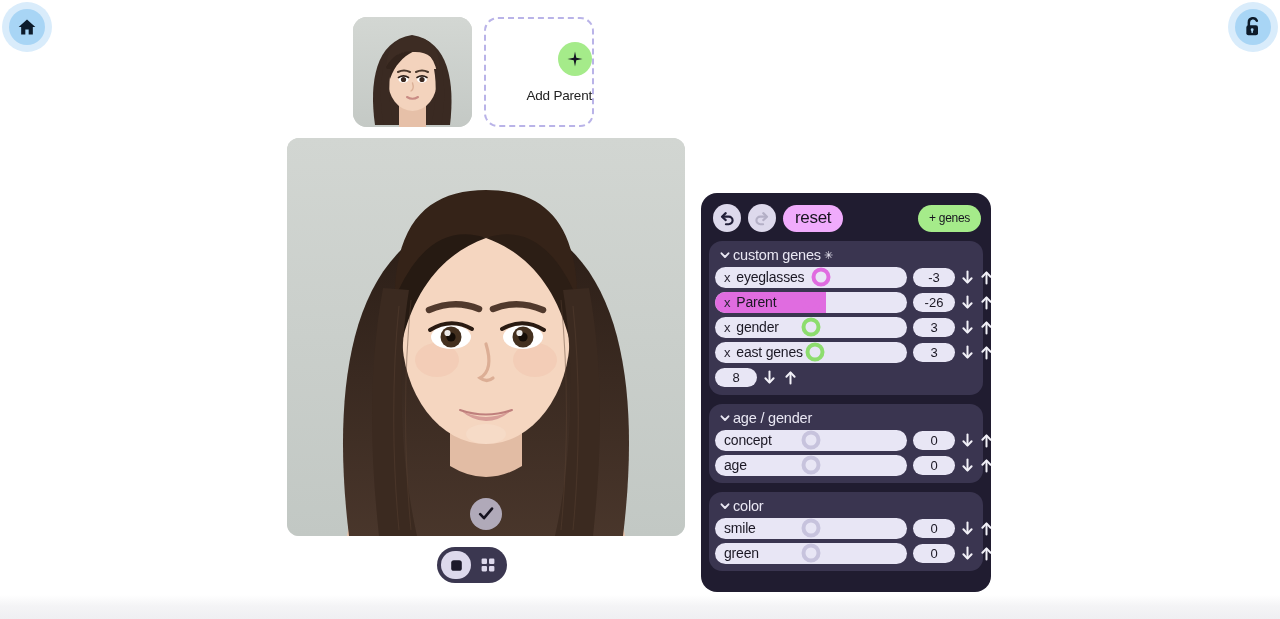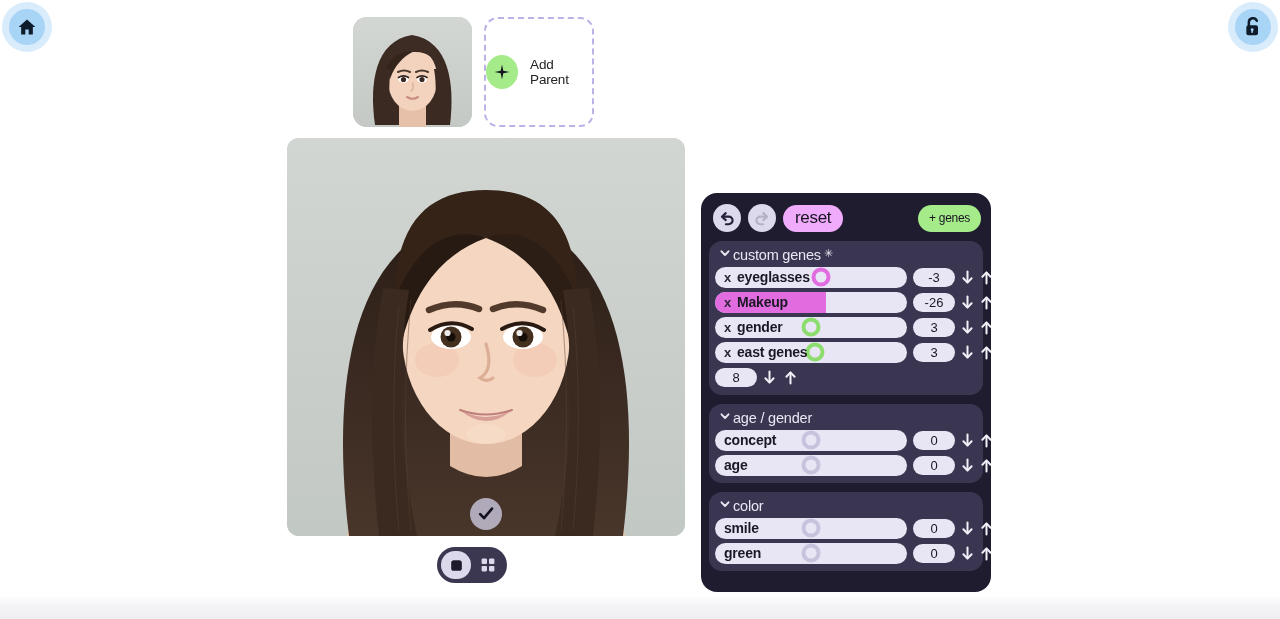"Add Parent" .add-parent { align-items: center -> flex-end; flex-direction: row -> column }
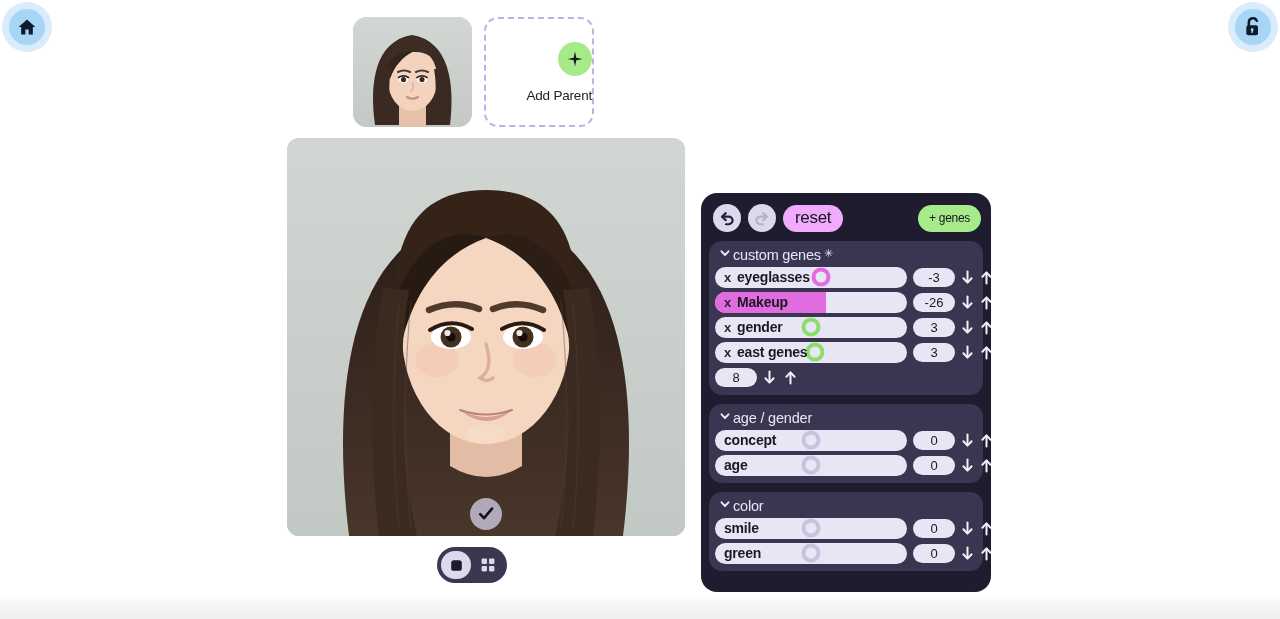"custom genes" .group-title { align-items: none -> center }
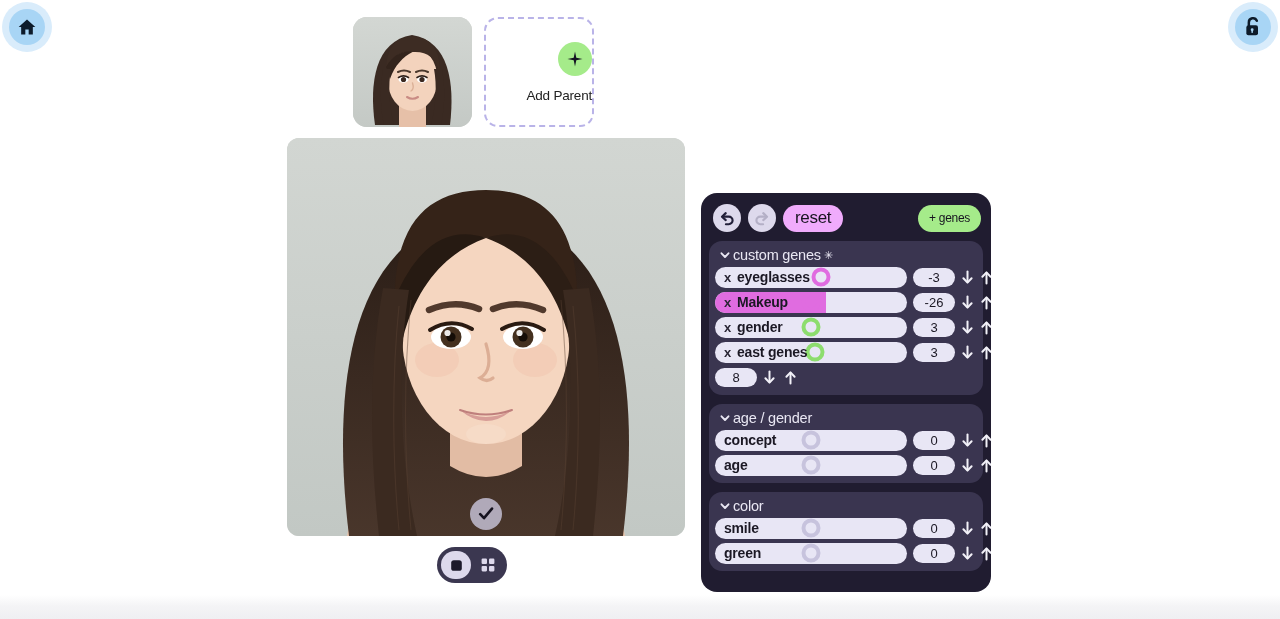"x eyeglasses" .slider { font-weight: bold -> none }
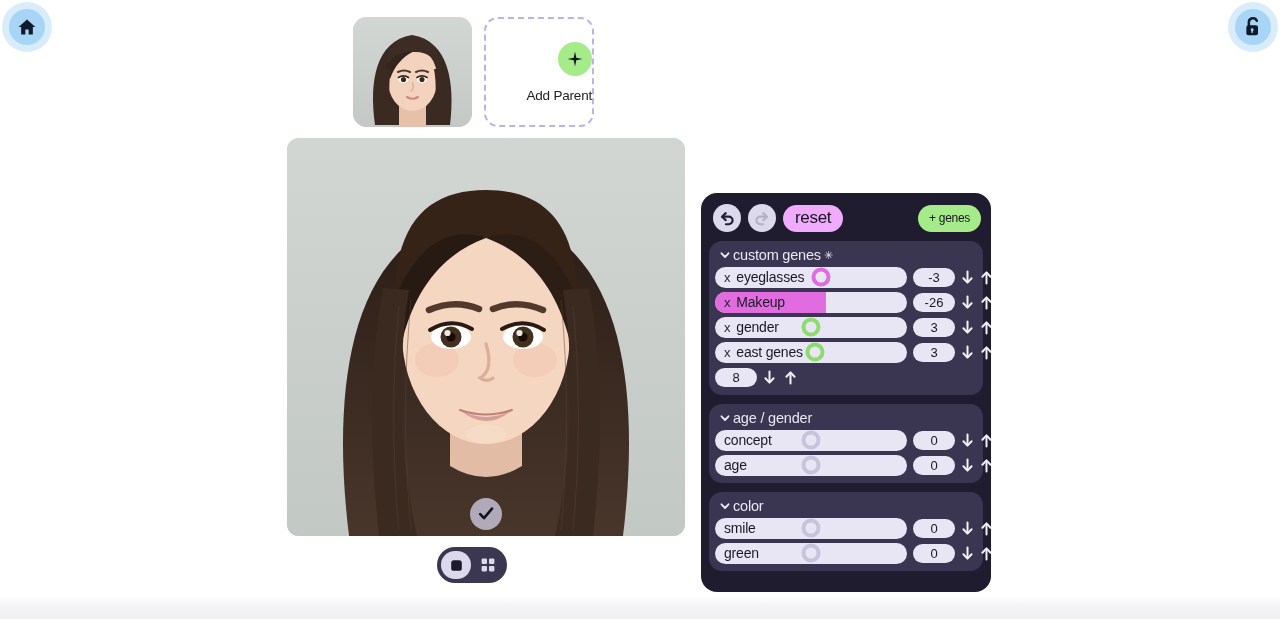"Makeup" span { text: Makeup -> Parent }
